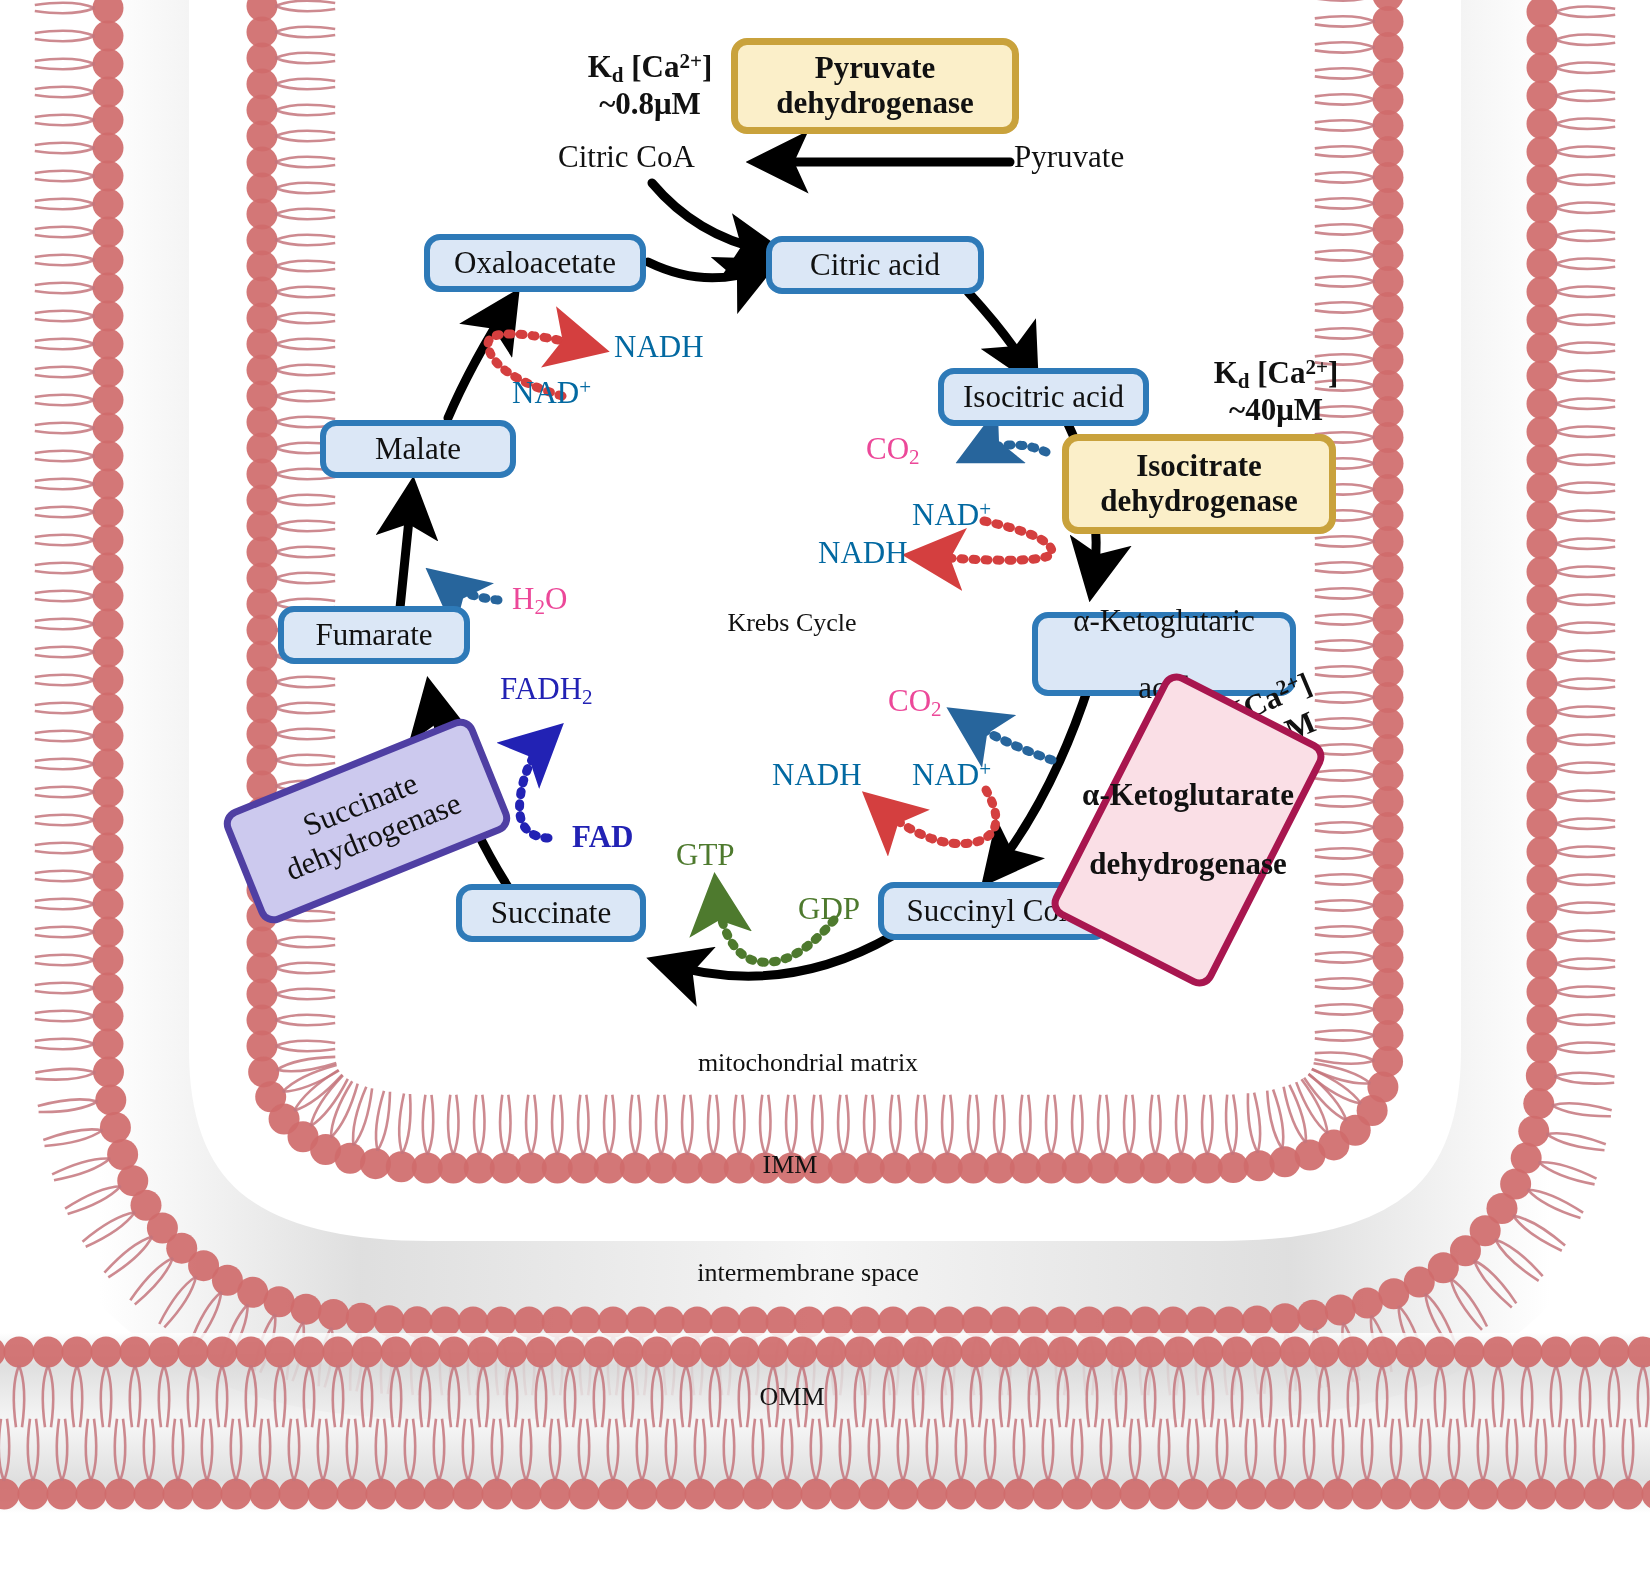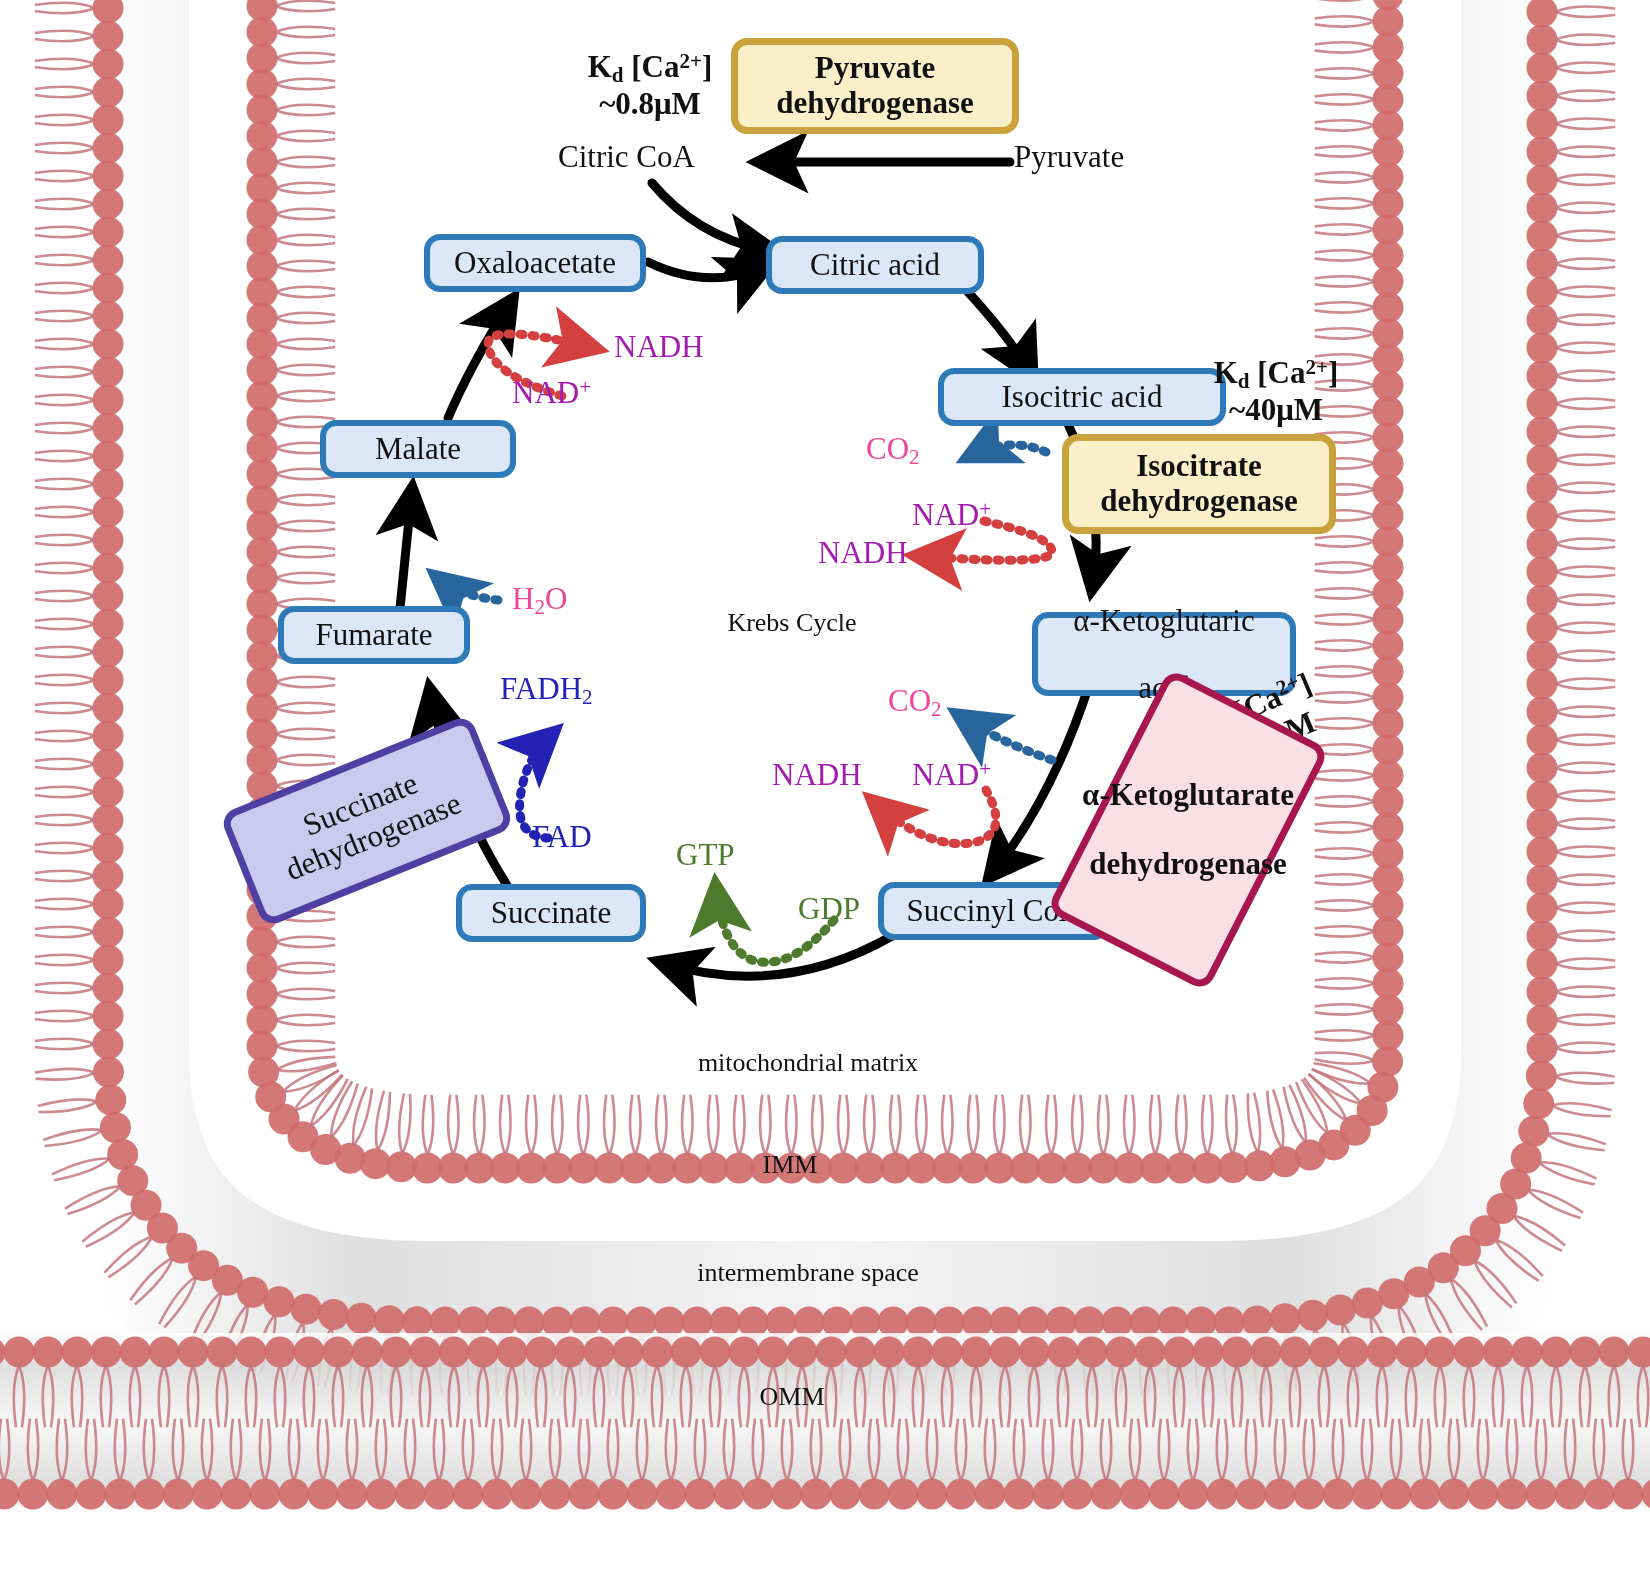"NADH" .lab.red { color: #a21caf -> #0369a1 }
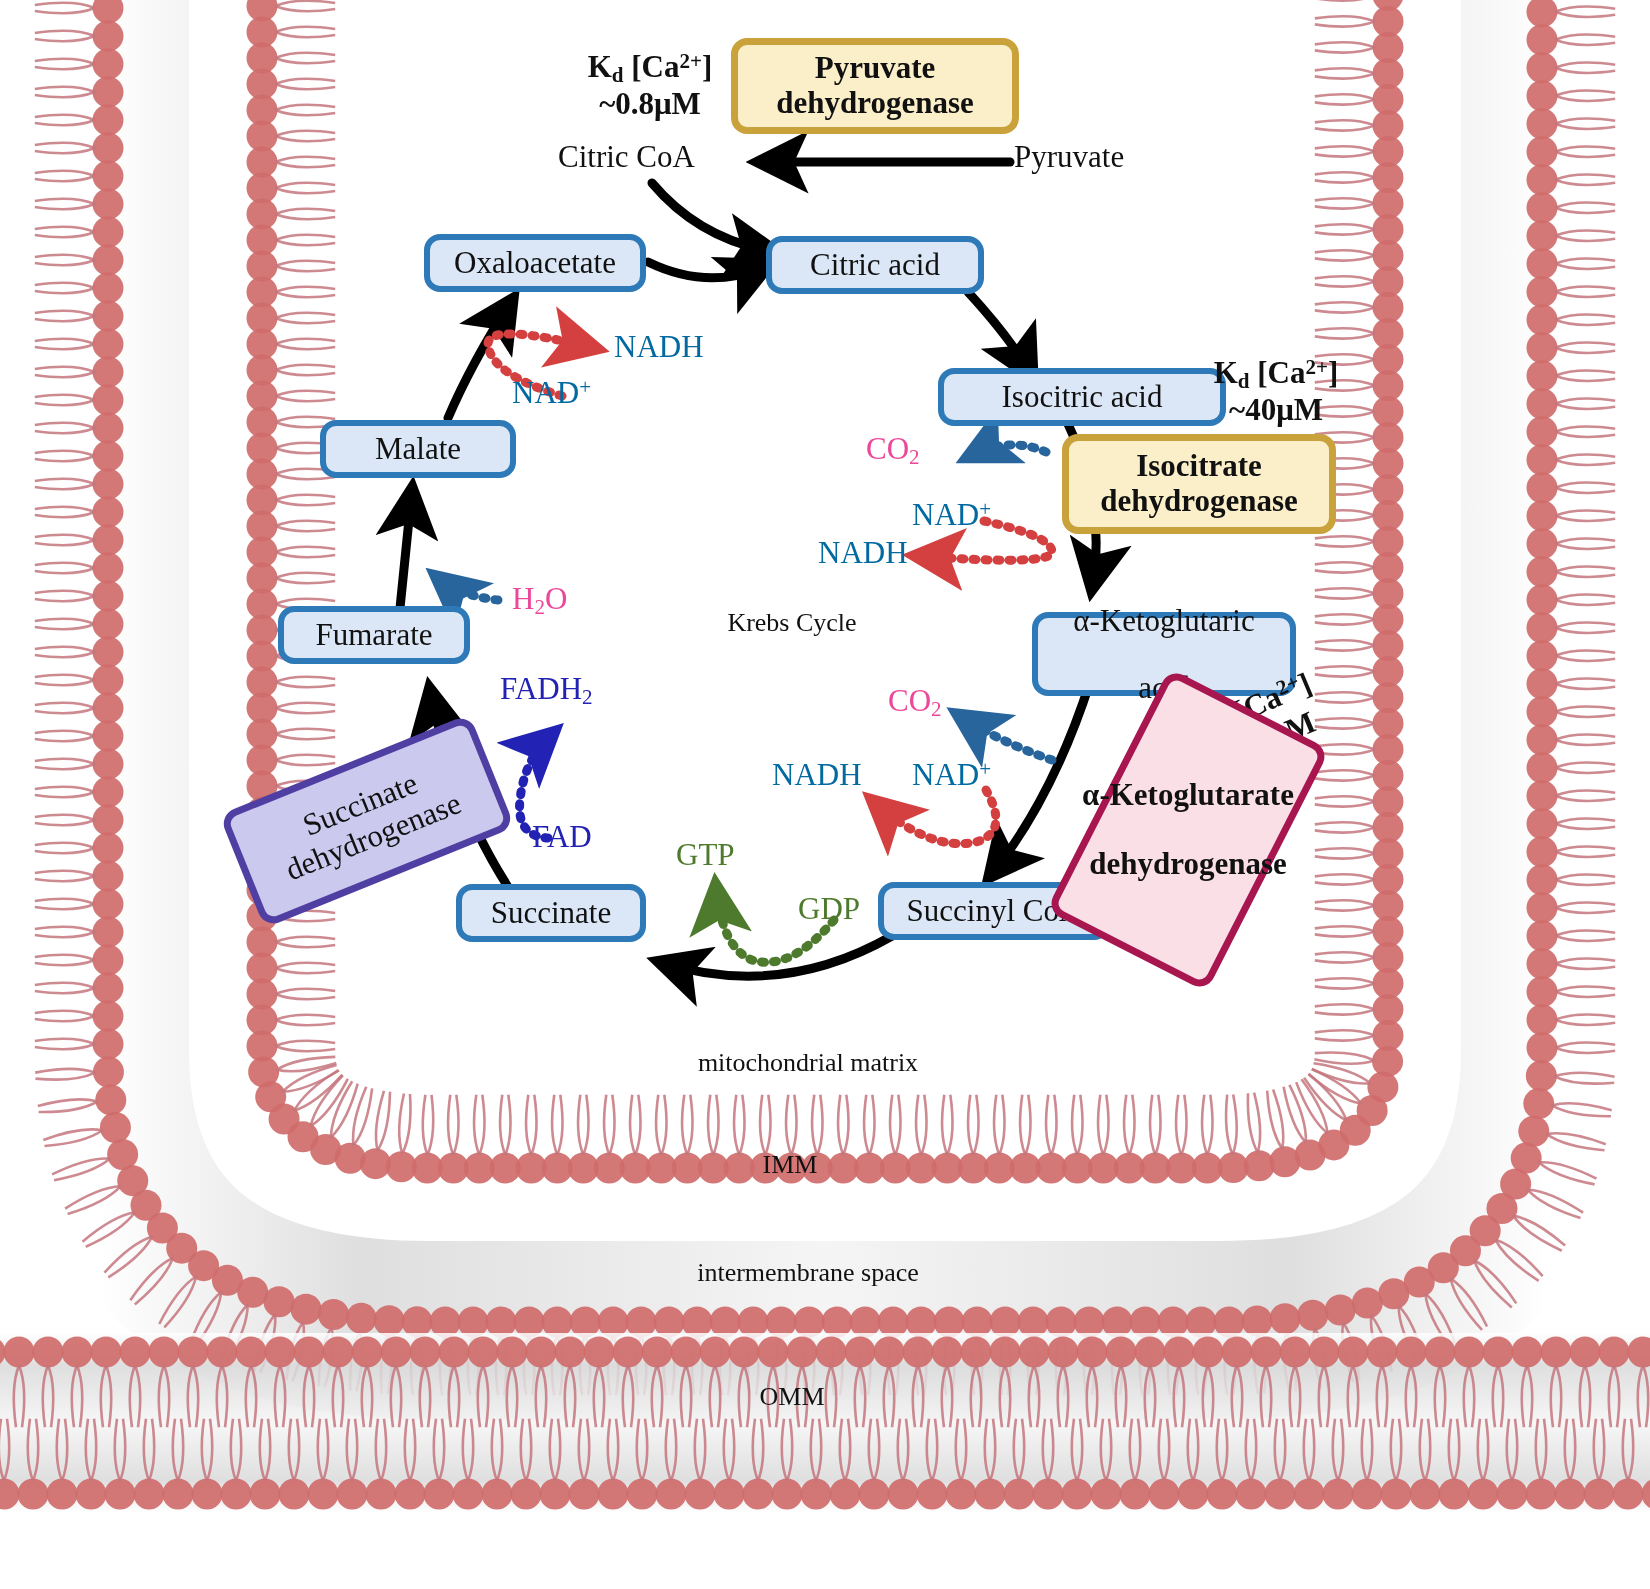"Isocitric acid" div.mbox { width: 288px -> 211px }
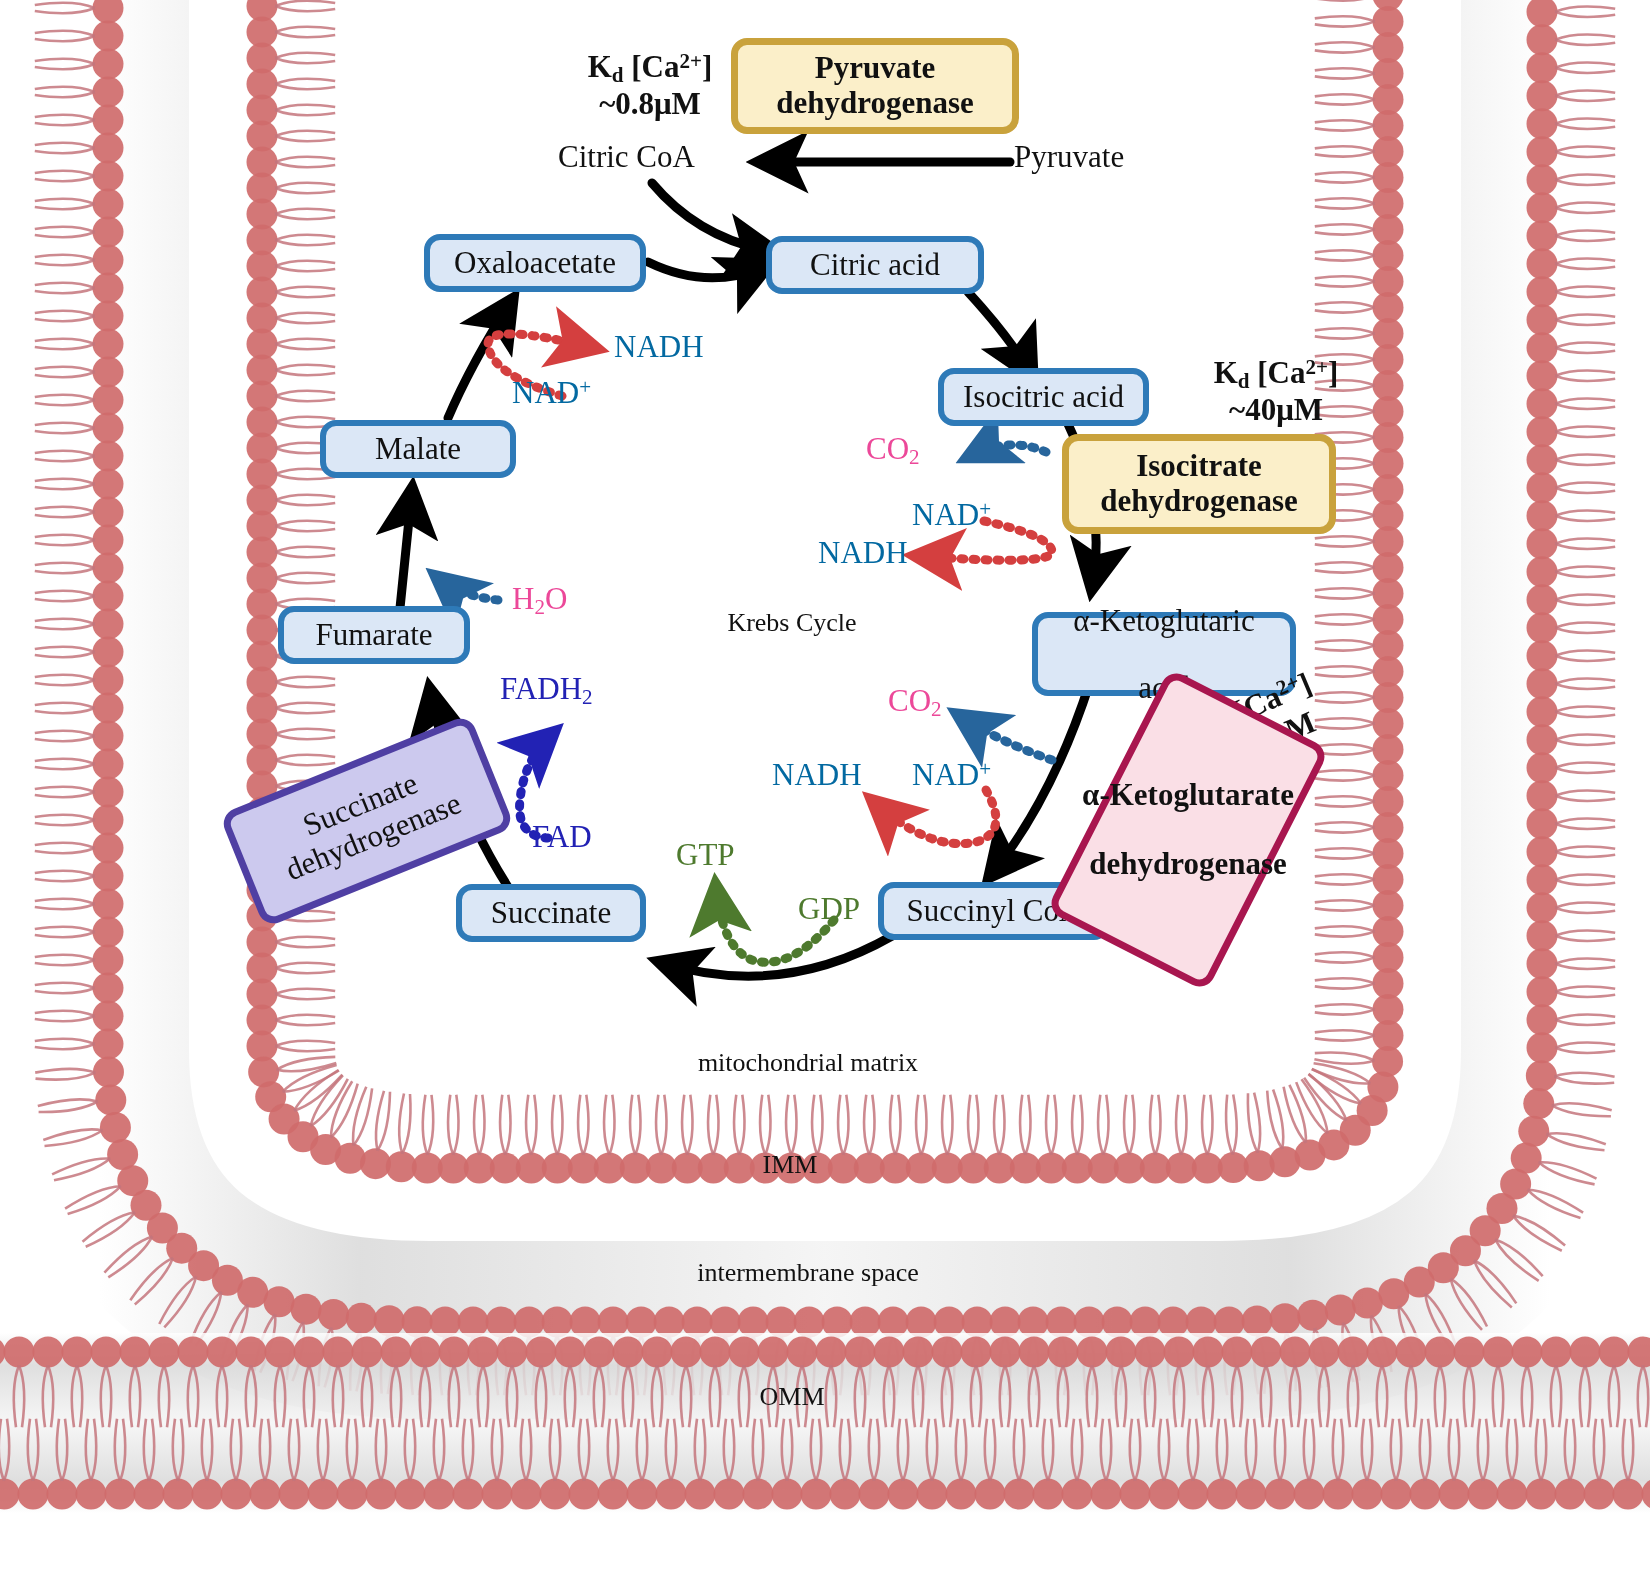"FAD" div.lab { font-weight: none -> bold; left: 532px -> 572px }
